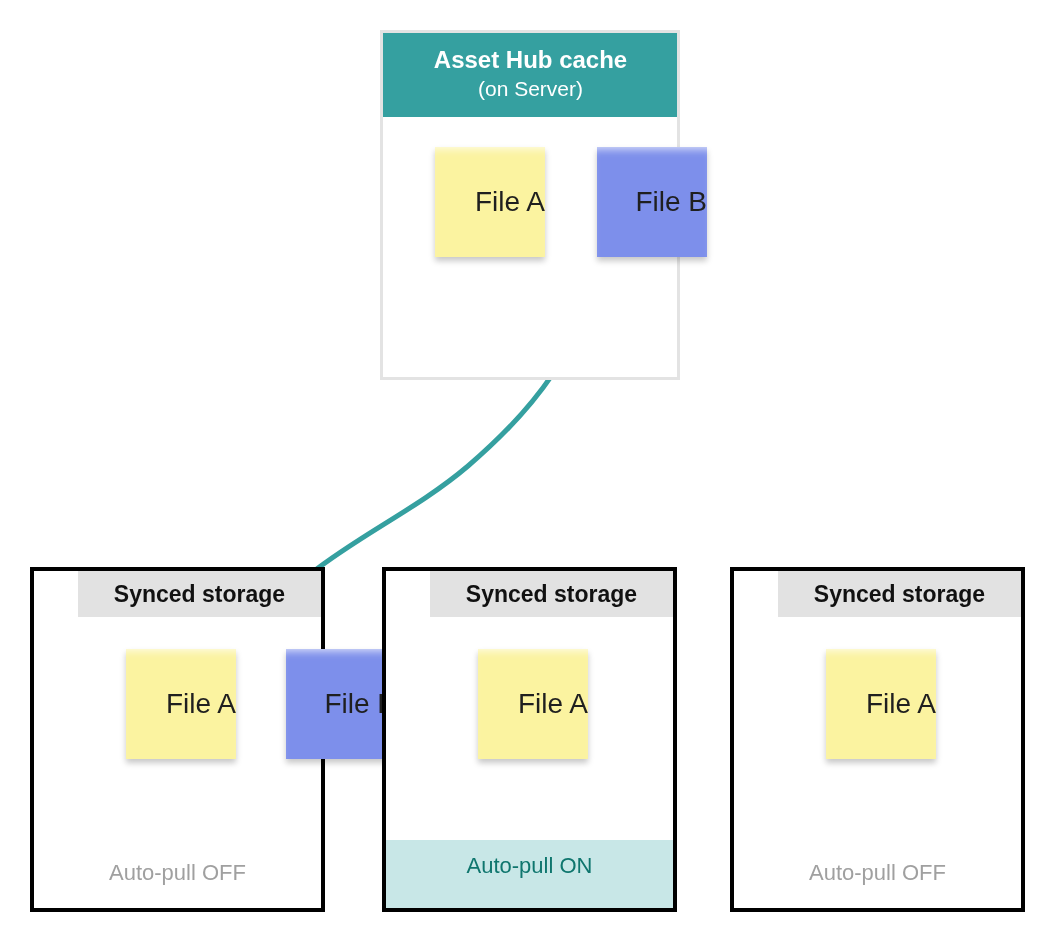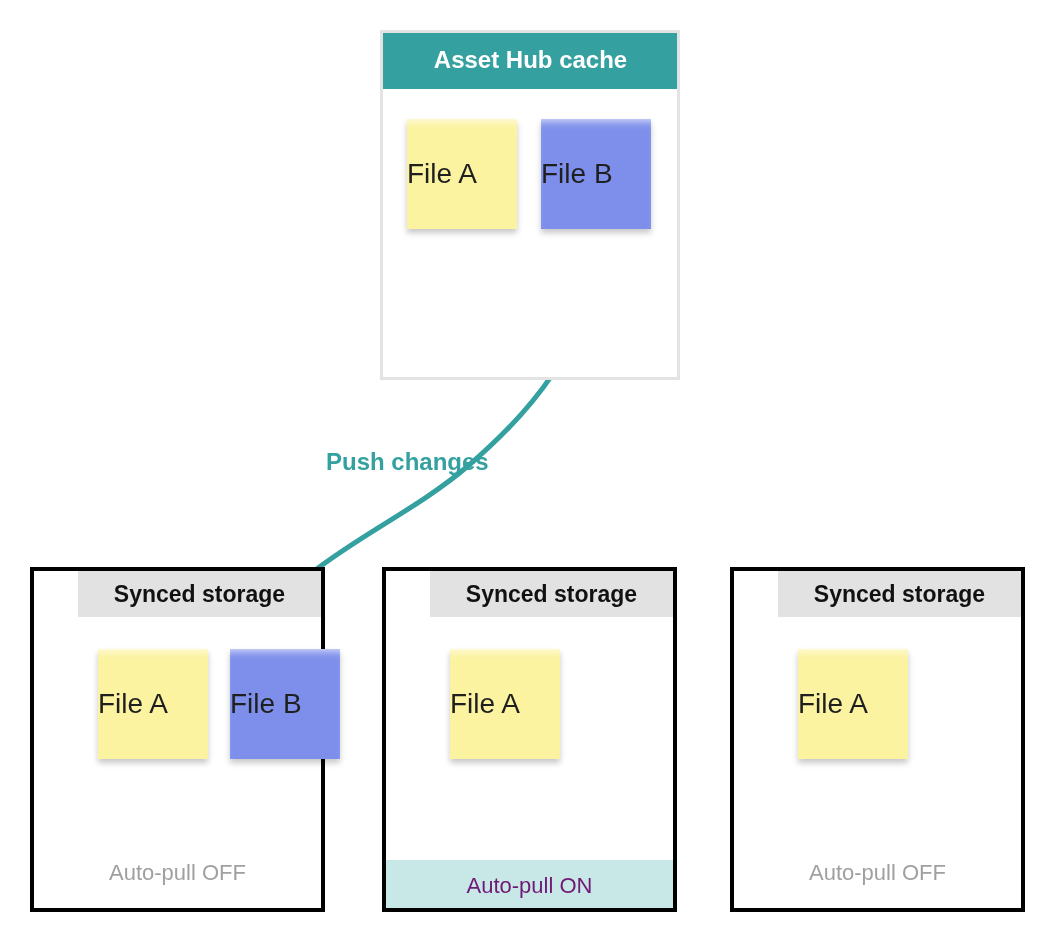"(on Server)" div.cache-subtitle { html: none -> <div>(on Server)</div> }
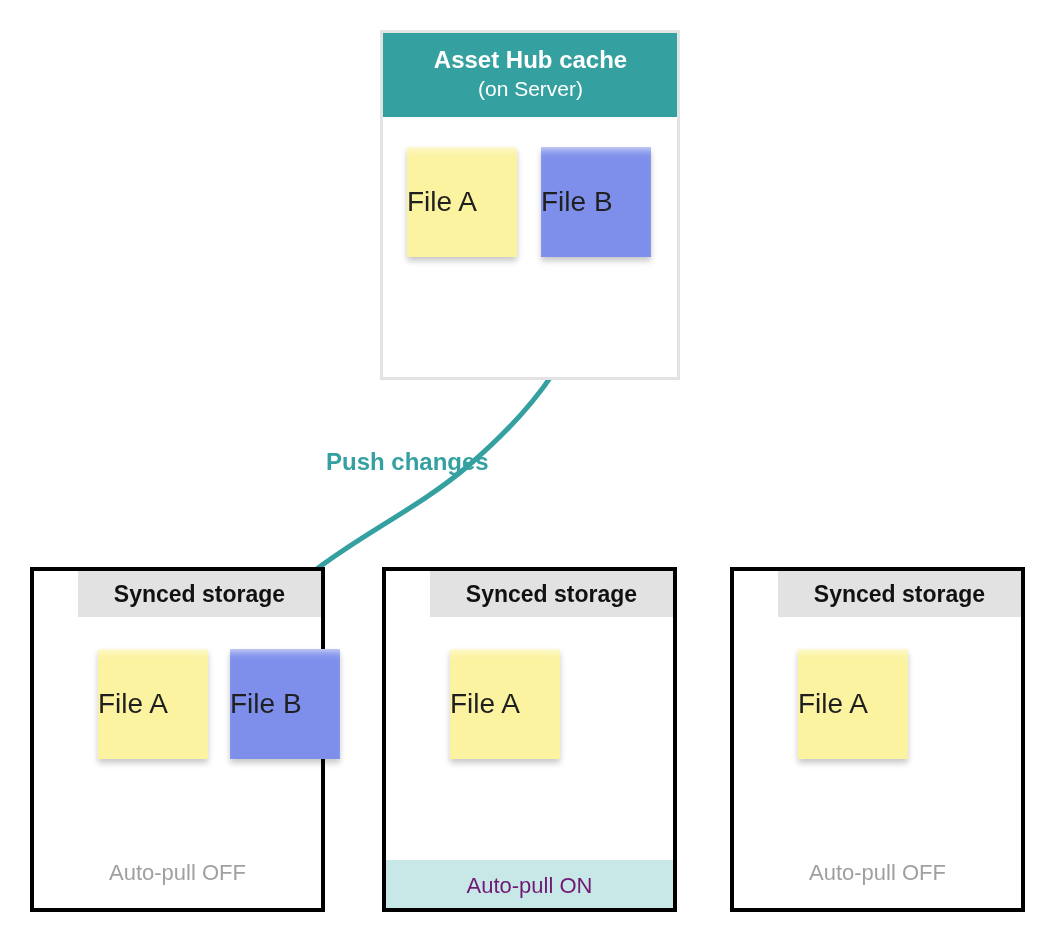"File A" .note { justify-content: flex-start -> flex-end; margin-left: none -> 28px }
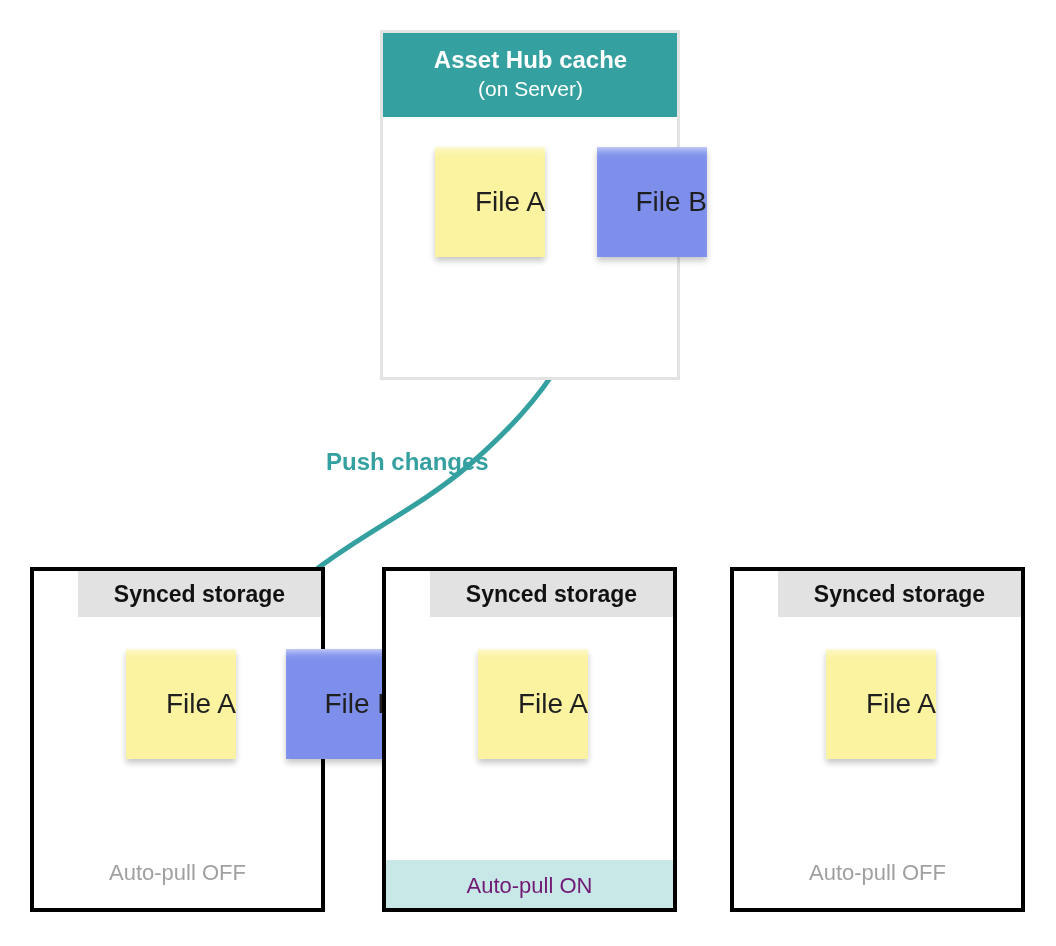"Push changes" div.arrow-label { html: <div>Push changes</div> -> none }
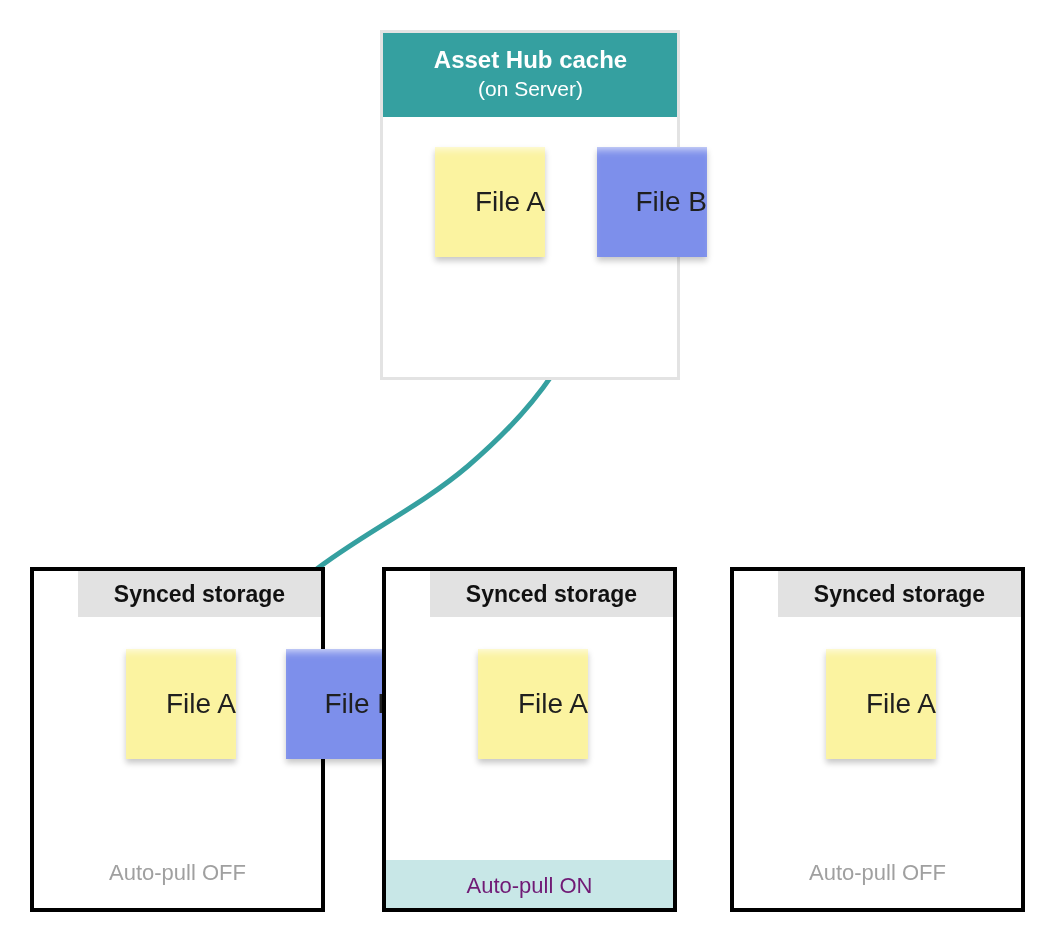"Auto-pull ON" .storage-footer.footer-on { color: #701a75 -> #0f766e; height: 48px -> 68px }
